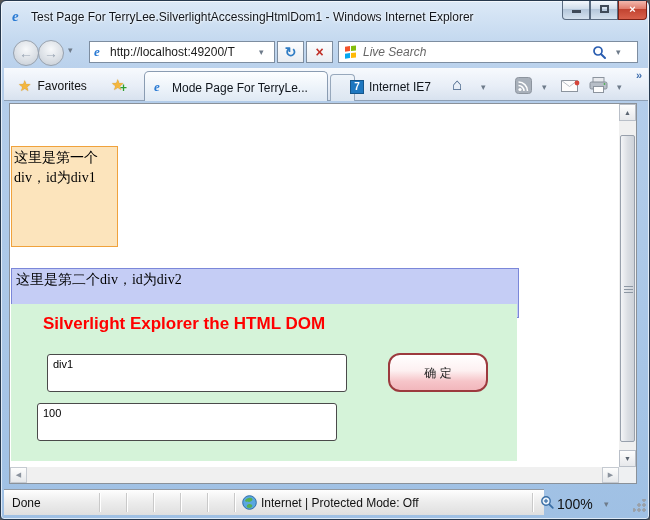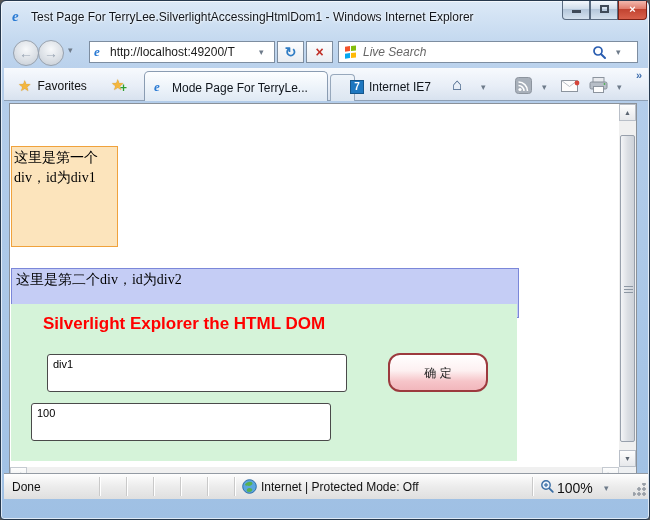"100" .in2 { left: 30px -> 36px }
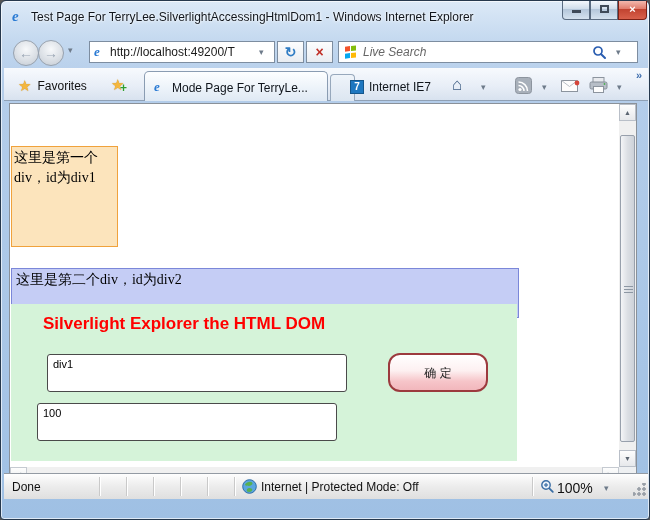"Done" .statusbar { top: 472px -> 488px; width: 644px -> 540px }
